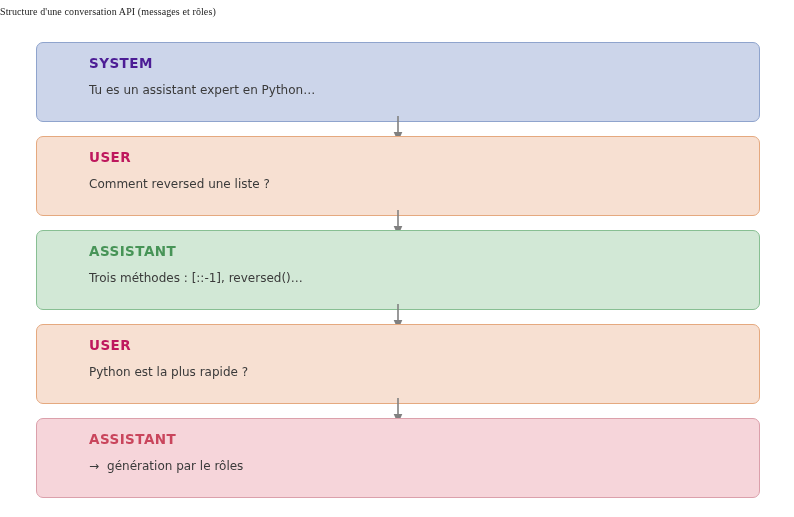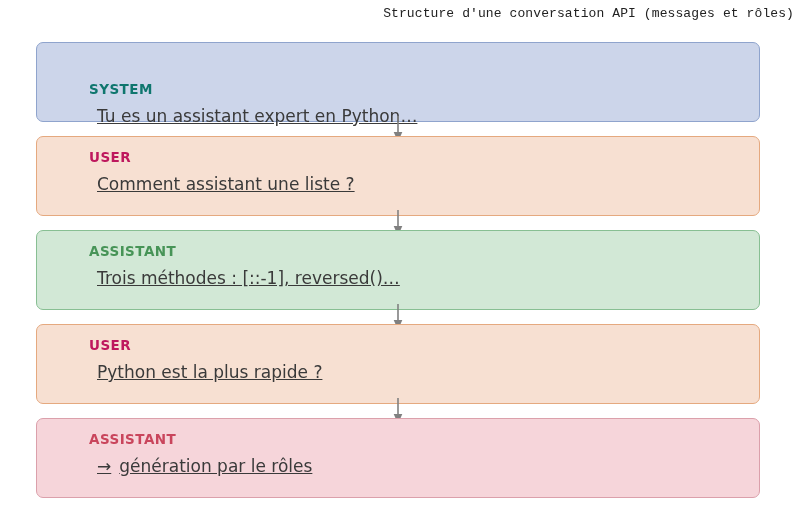"Structure d'une conversation API" .diagram-title { font-family: Liberation Mono, monospace -> Liberation Serif, serif; font-size: 13px -> 10px; text-align: right -> left }
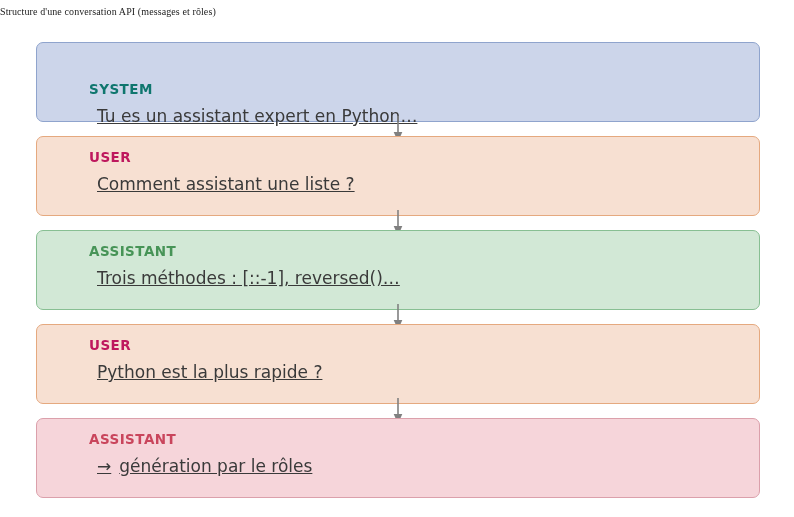"SYSTEM" .role-system .role-label { color: #0f766e -> #4c1d95; margin-top: 26px -> none }
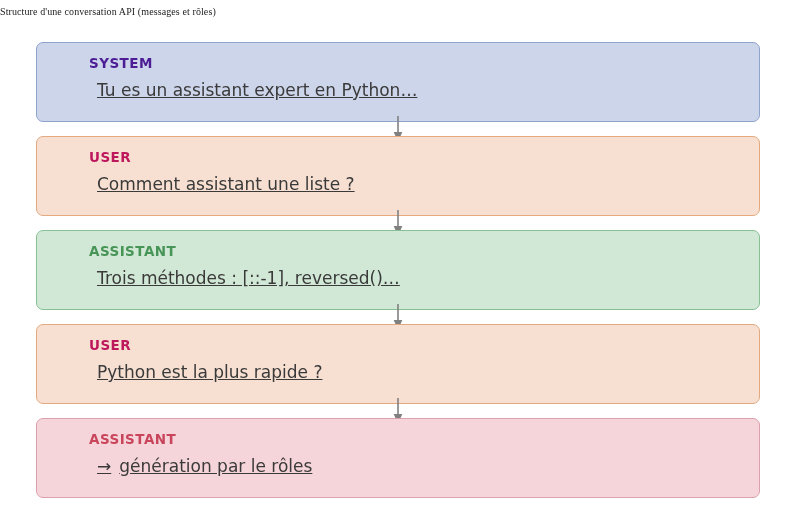"Tu es un assistant expert" .msg-text { font-size: 17px -> 12px; margin: 8px -> 0; text-decoration: underline -> none }
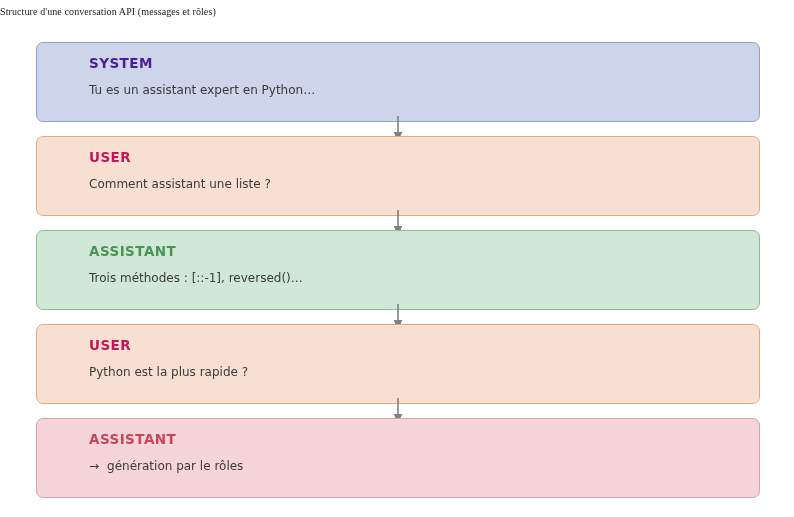"Comment assistant une liste ?" div.msg-text { text: assistant -> reversed }
